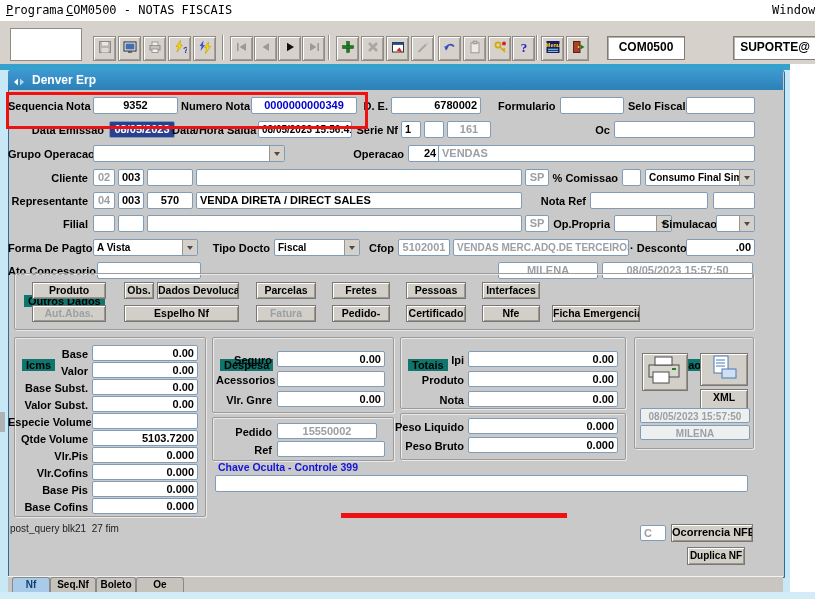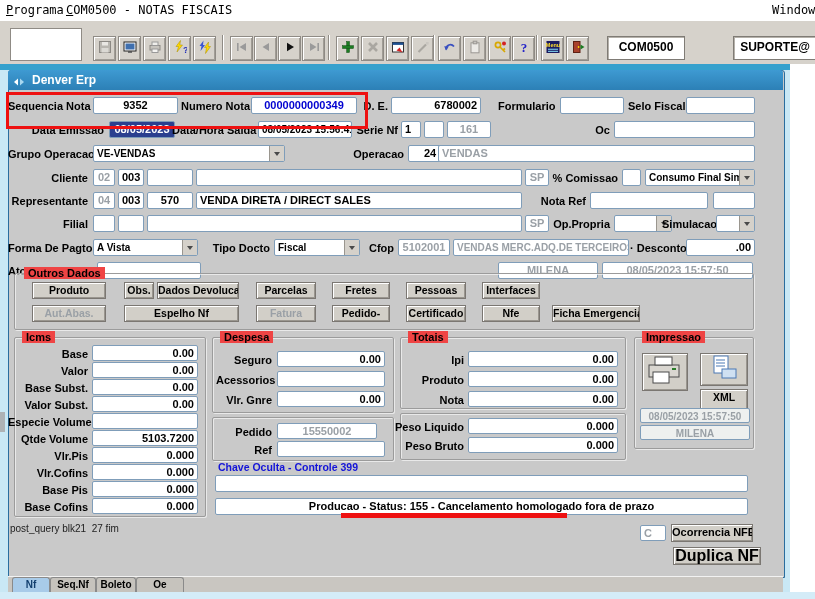"VE-VENDAS" span.ctext { html: <span>VE-VENDAS</span> -> none }
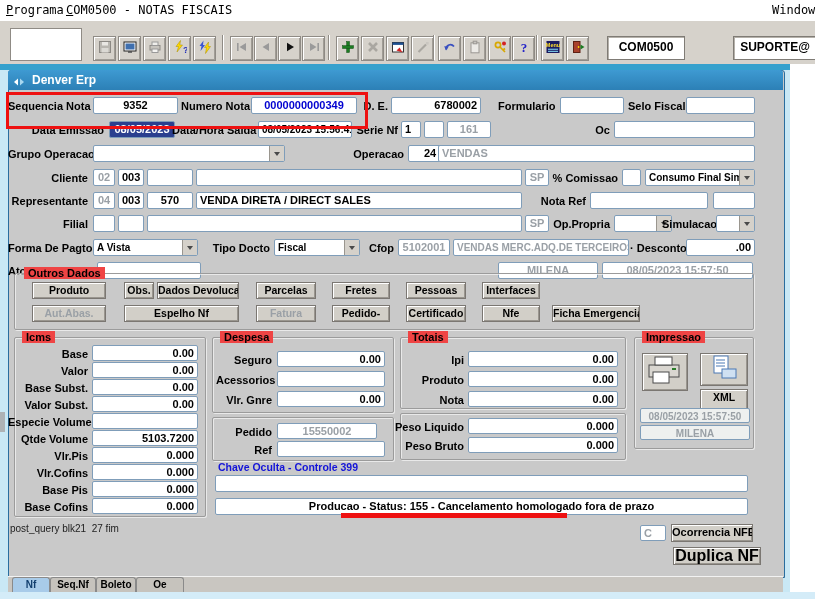"Outros Dados" .gtitle { background: #ef4444 -> #0f766e; margin-top: none -> 28px }
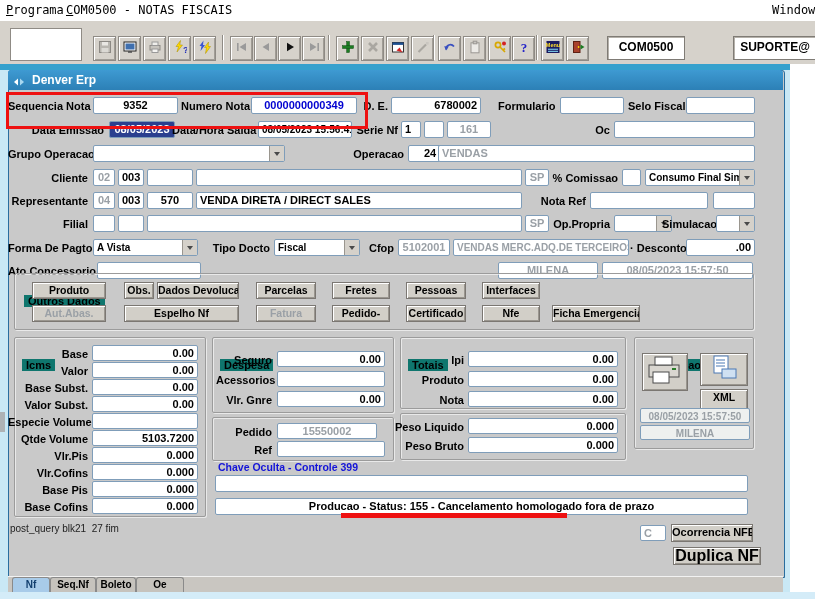"Producao - Status: 155 -" div.fld { html: <div>Producao - Status: 155 - Cancelamento homologado fora de prazo</div> -> none }
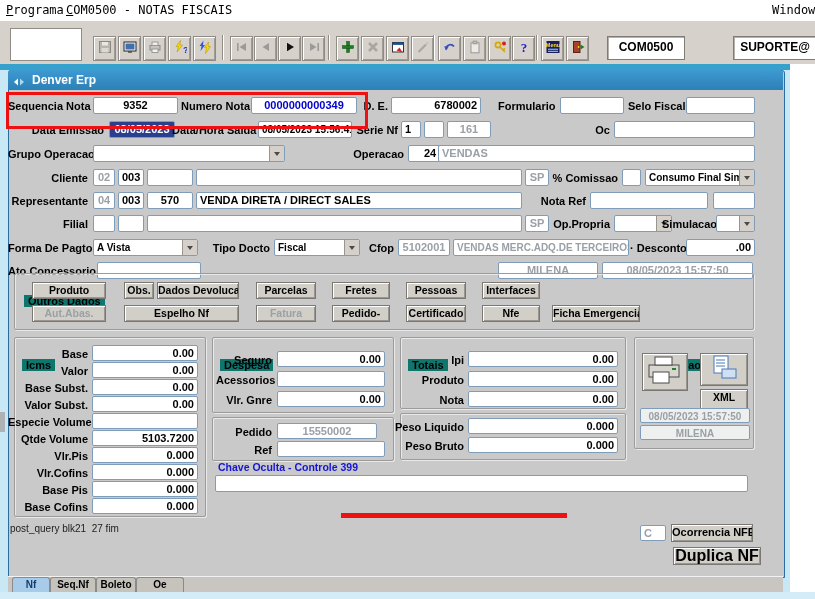"Duplica NF" div.b3 { font-size: 16px -> 10px; left: 673px -> 687px; width: 88px -> 58px }
